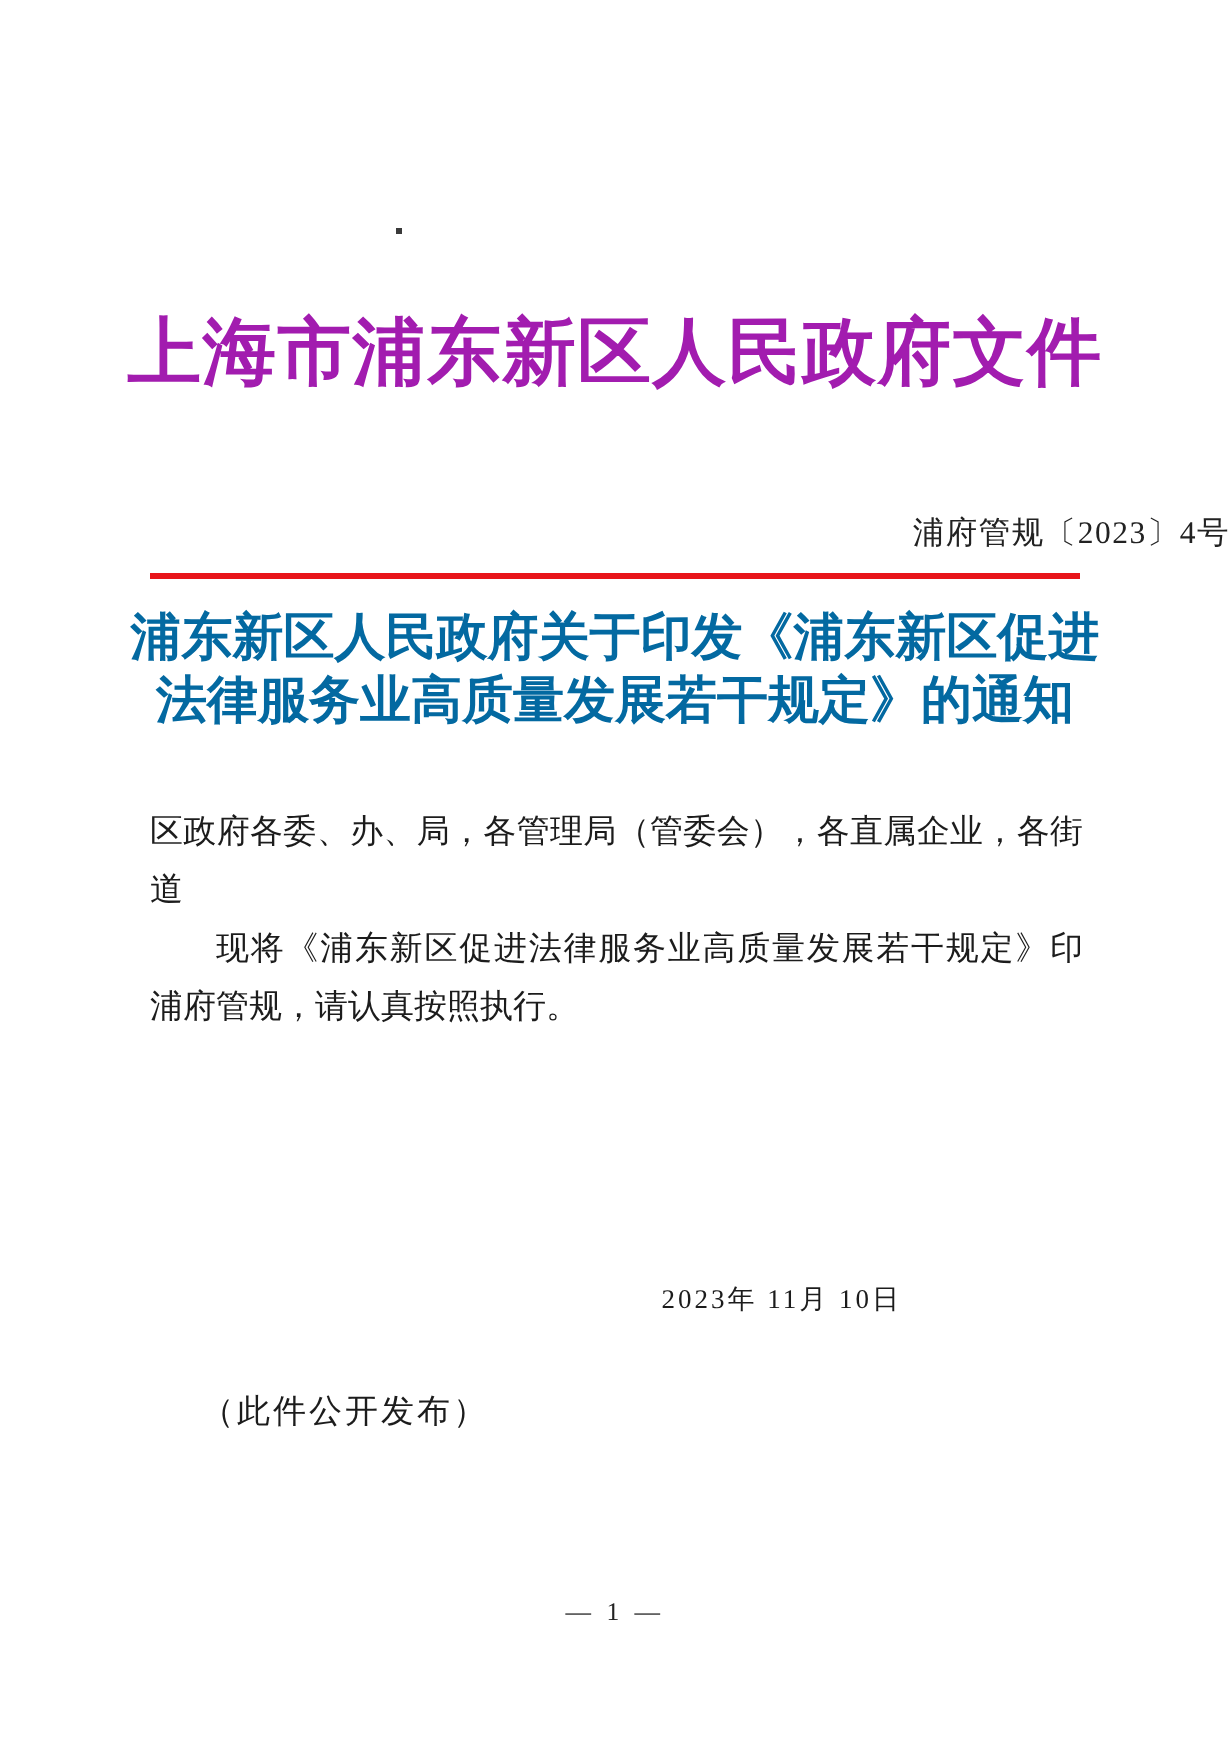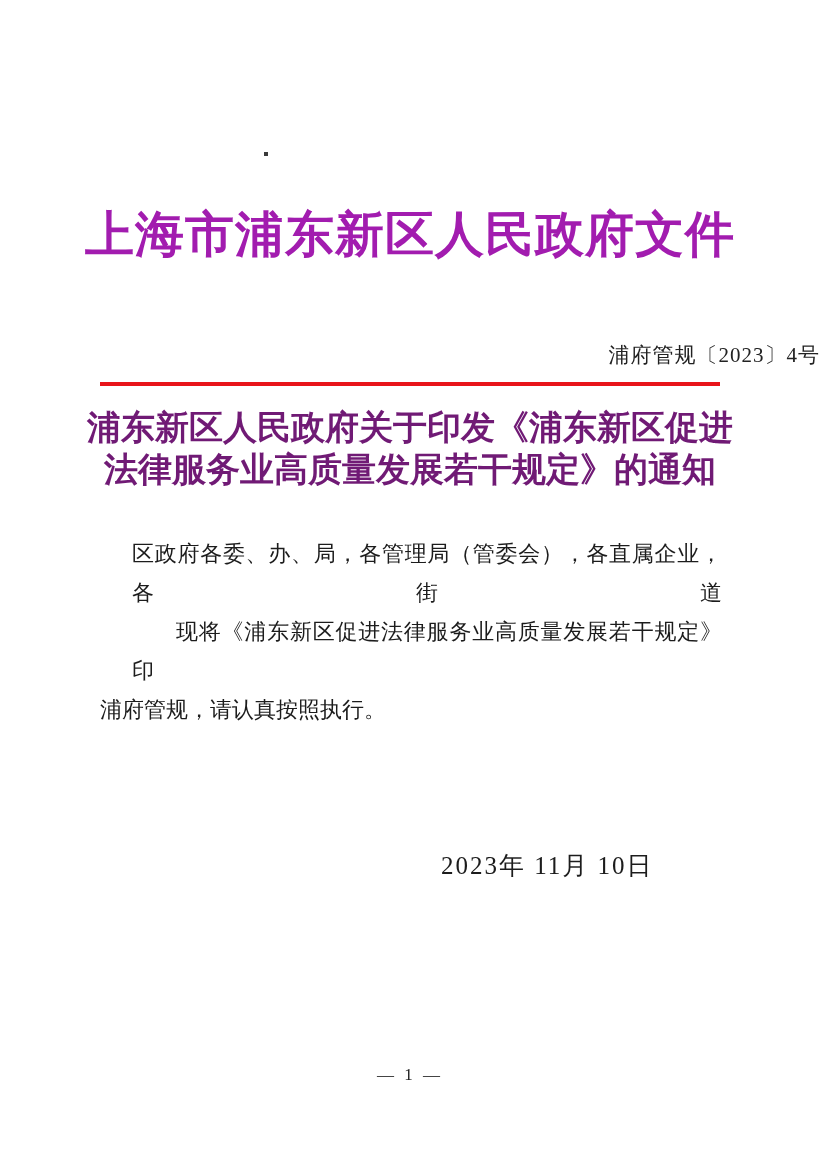"浦东新区人民政府关于印发《浦东新区促进" .doc-title { color: #701a75 -> #0369a1; font-family: none -> Liberation Mono, monospace }
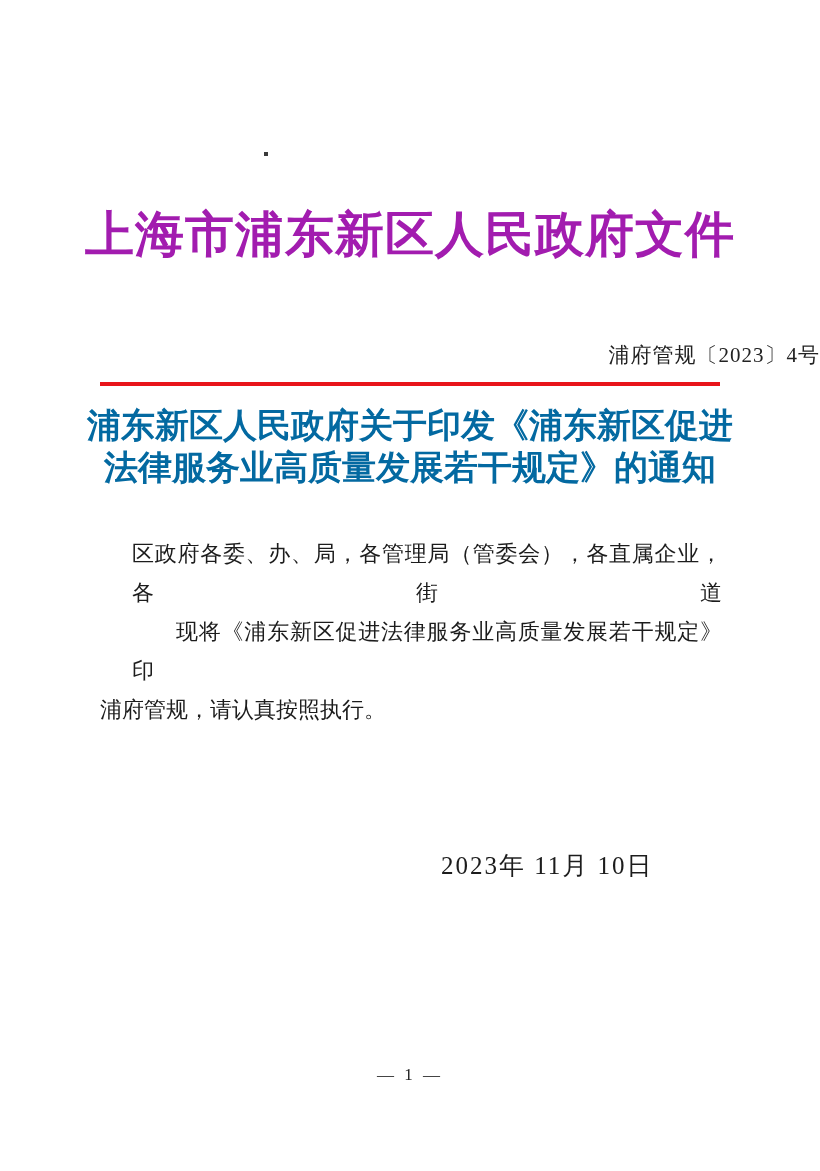"区政府各委、办、局，各管理局（管委会），各直属企业，各街道" .body-block .fill-line { margin-left: 32px -> none }
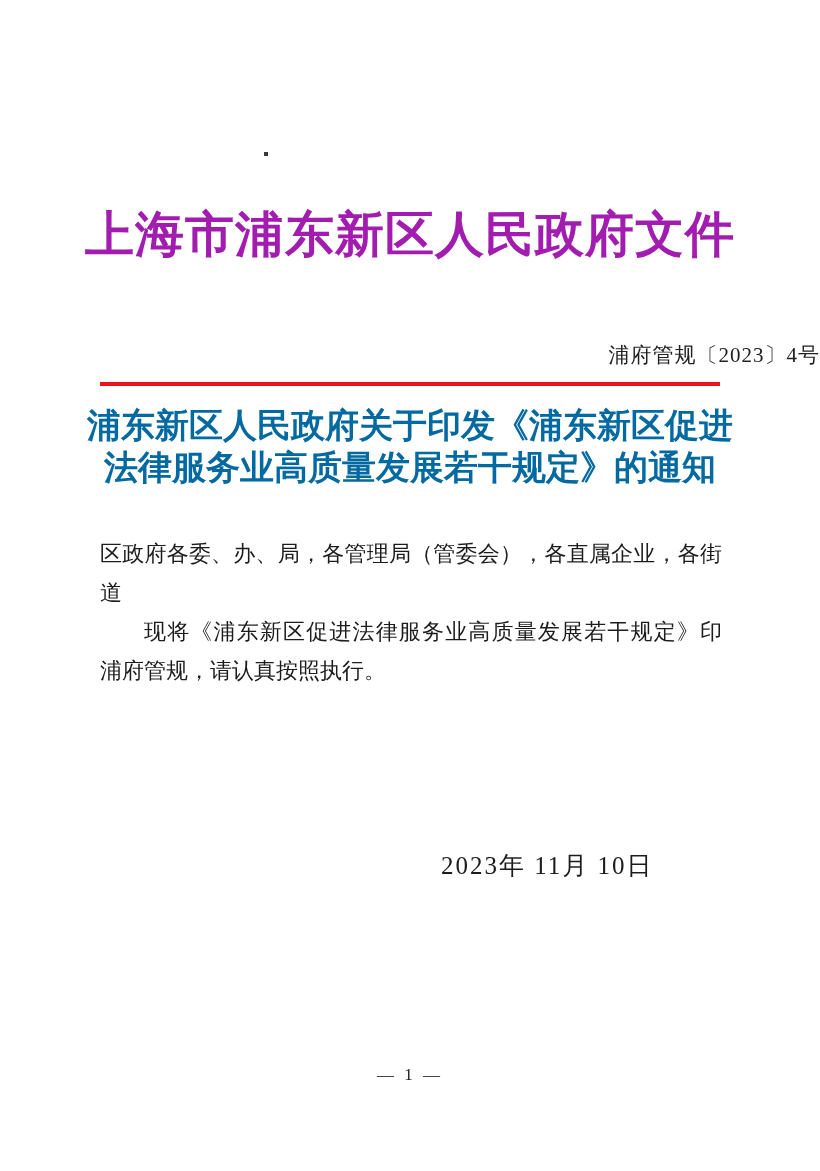"2023年 11月 10日" .issue-date { font-size: 25px -> 18px }
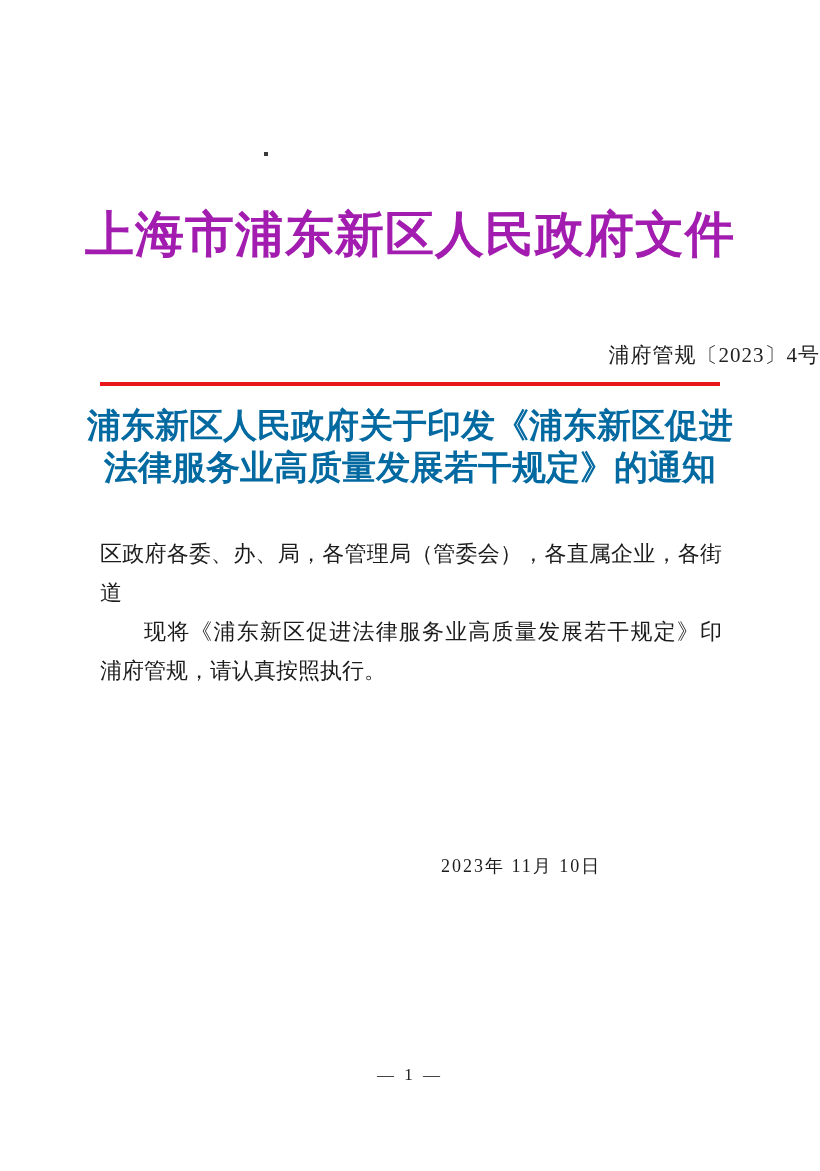"（此件公开发布）" div.release-note { html: none -> <div>（此件公开发布）</div> }
